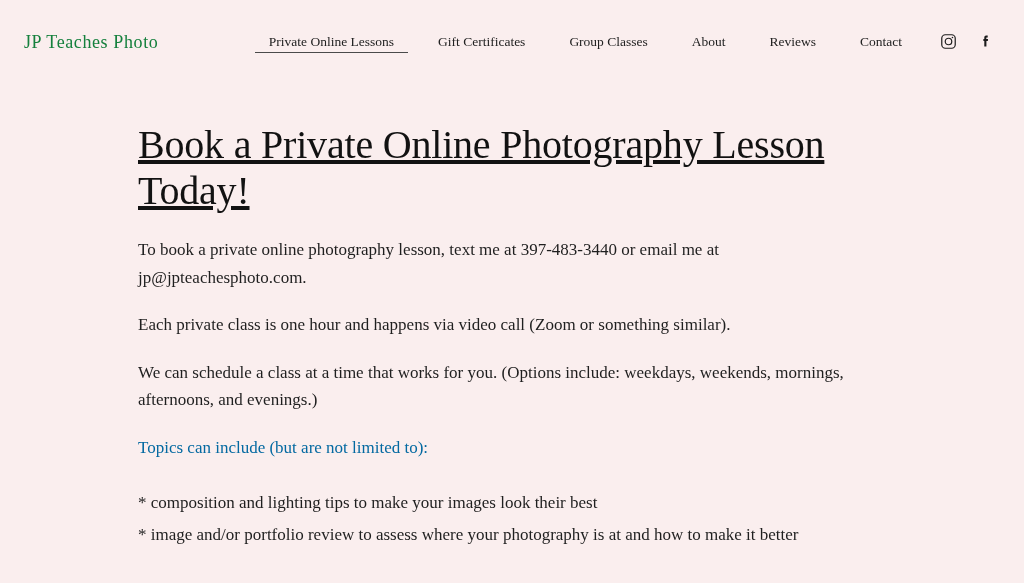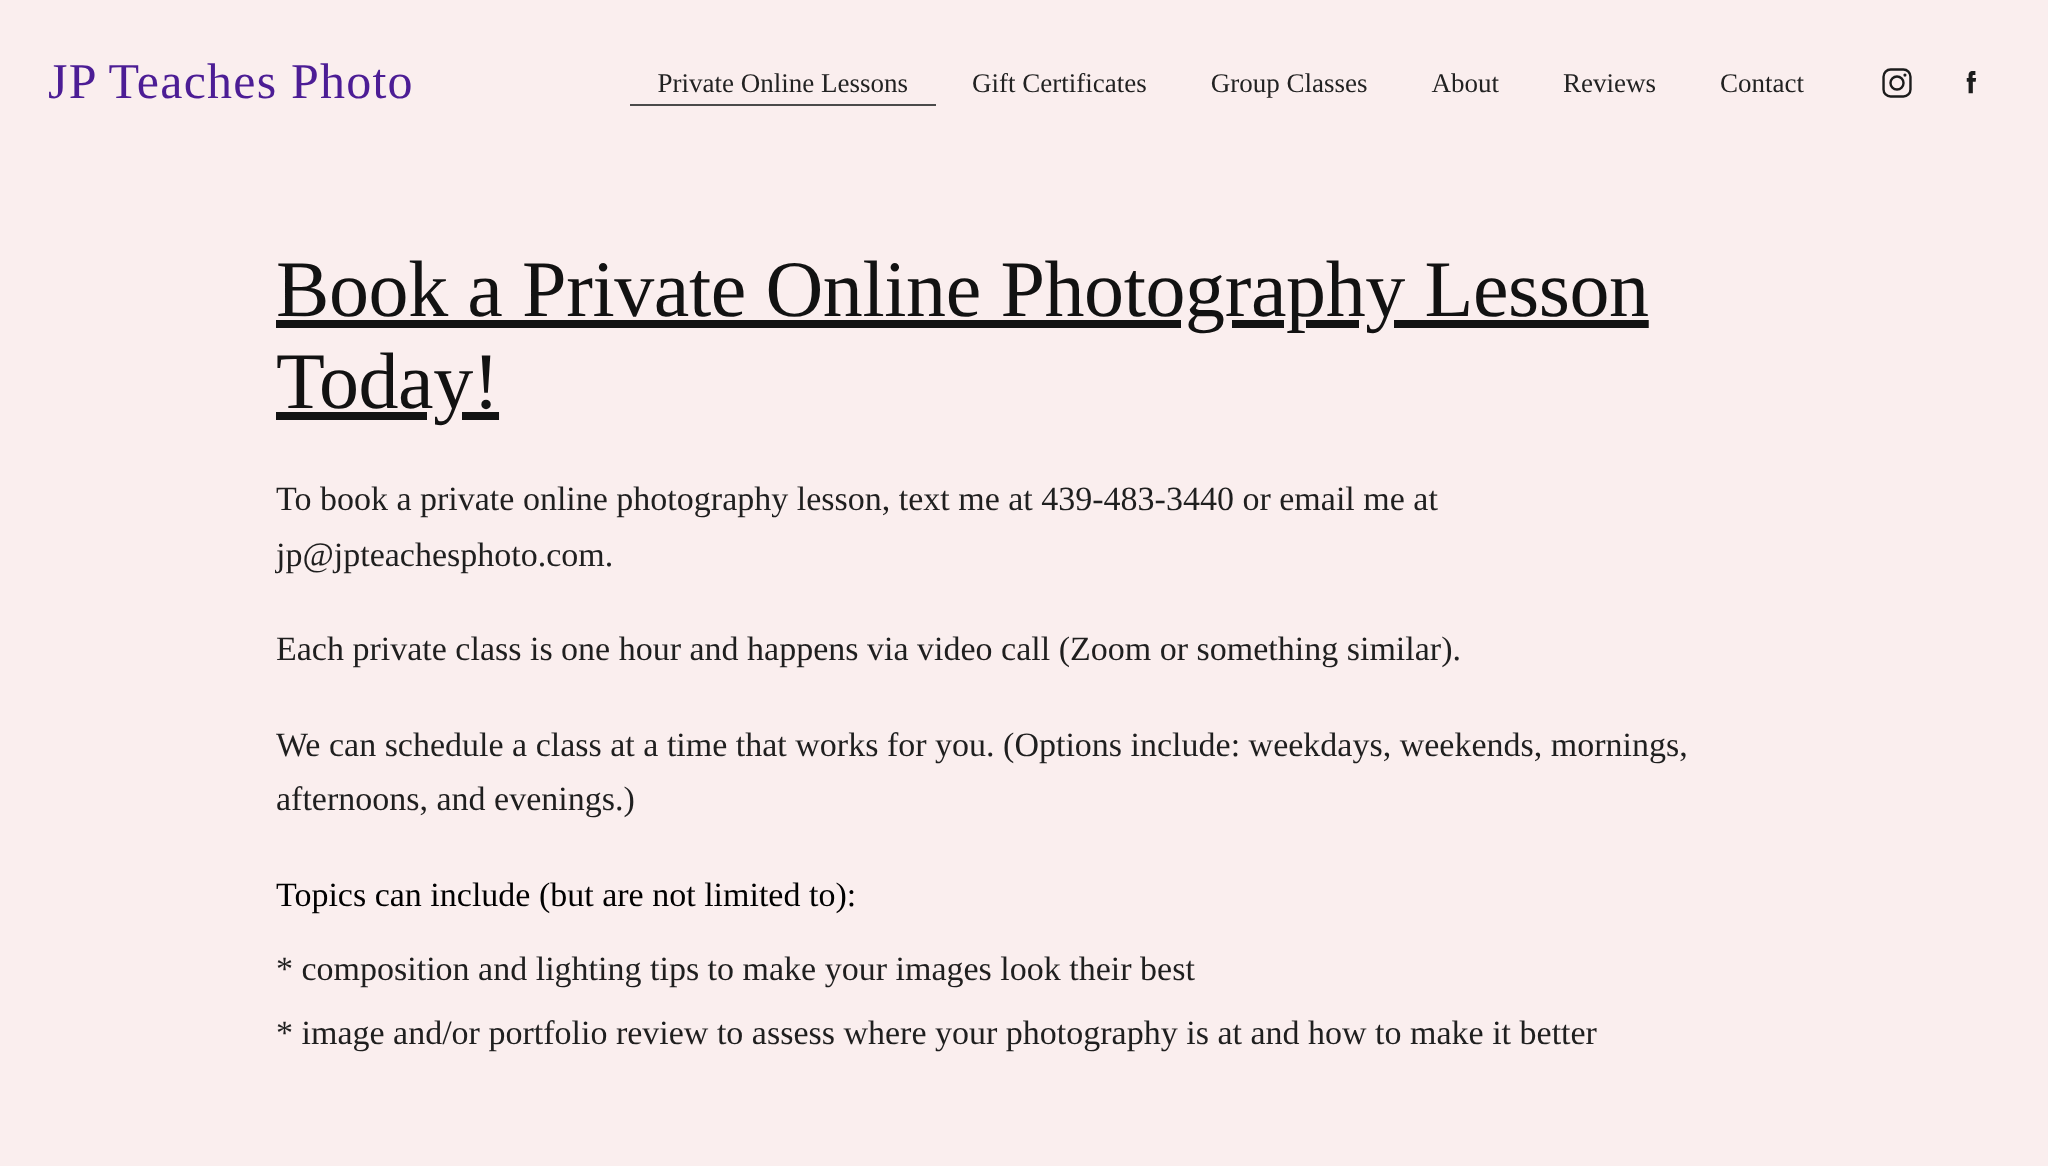"JP Teaches Photo" .brand { color: #4c1d95 -> #15803d; font-size: 25px -> 18px }
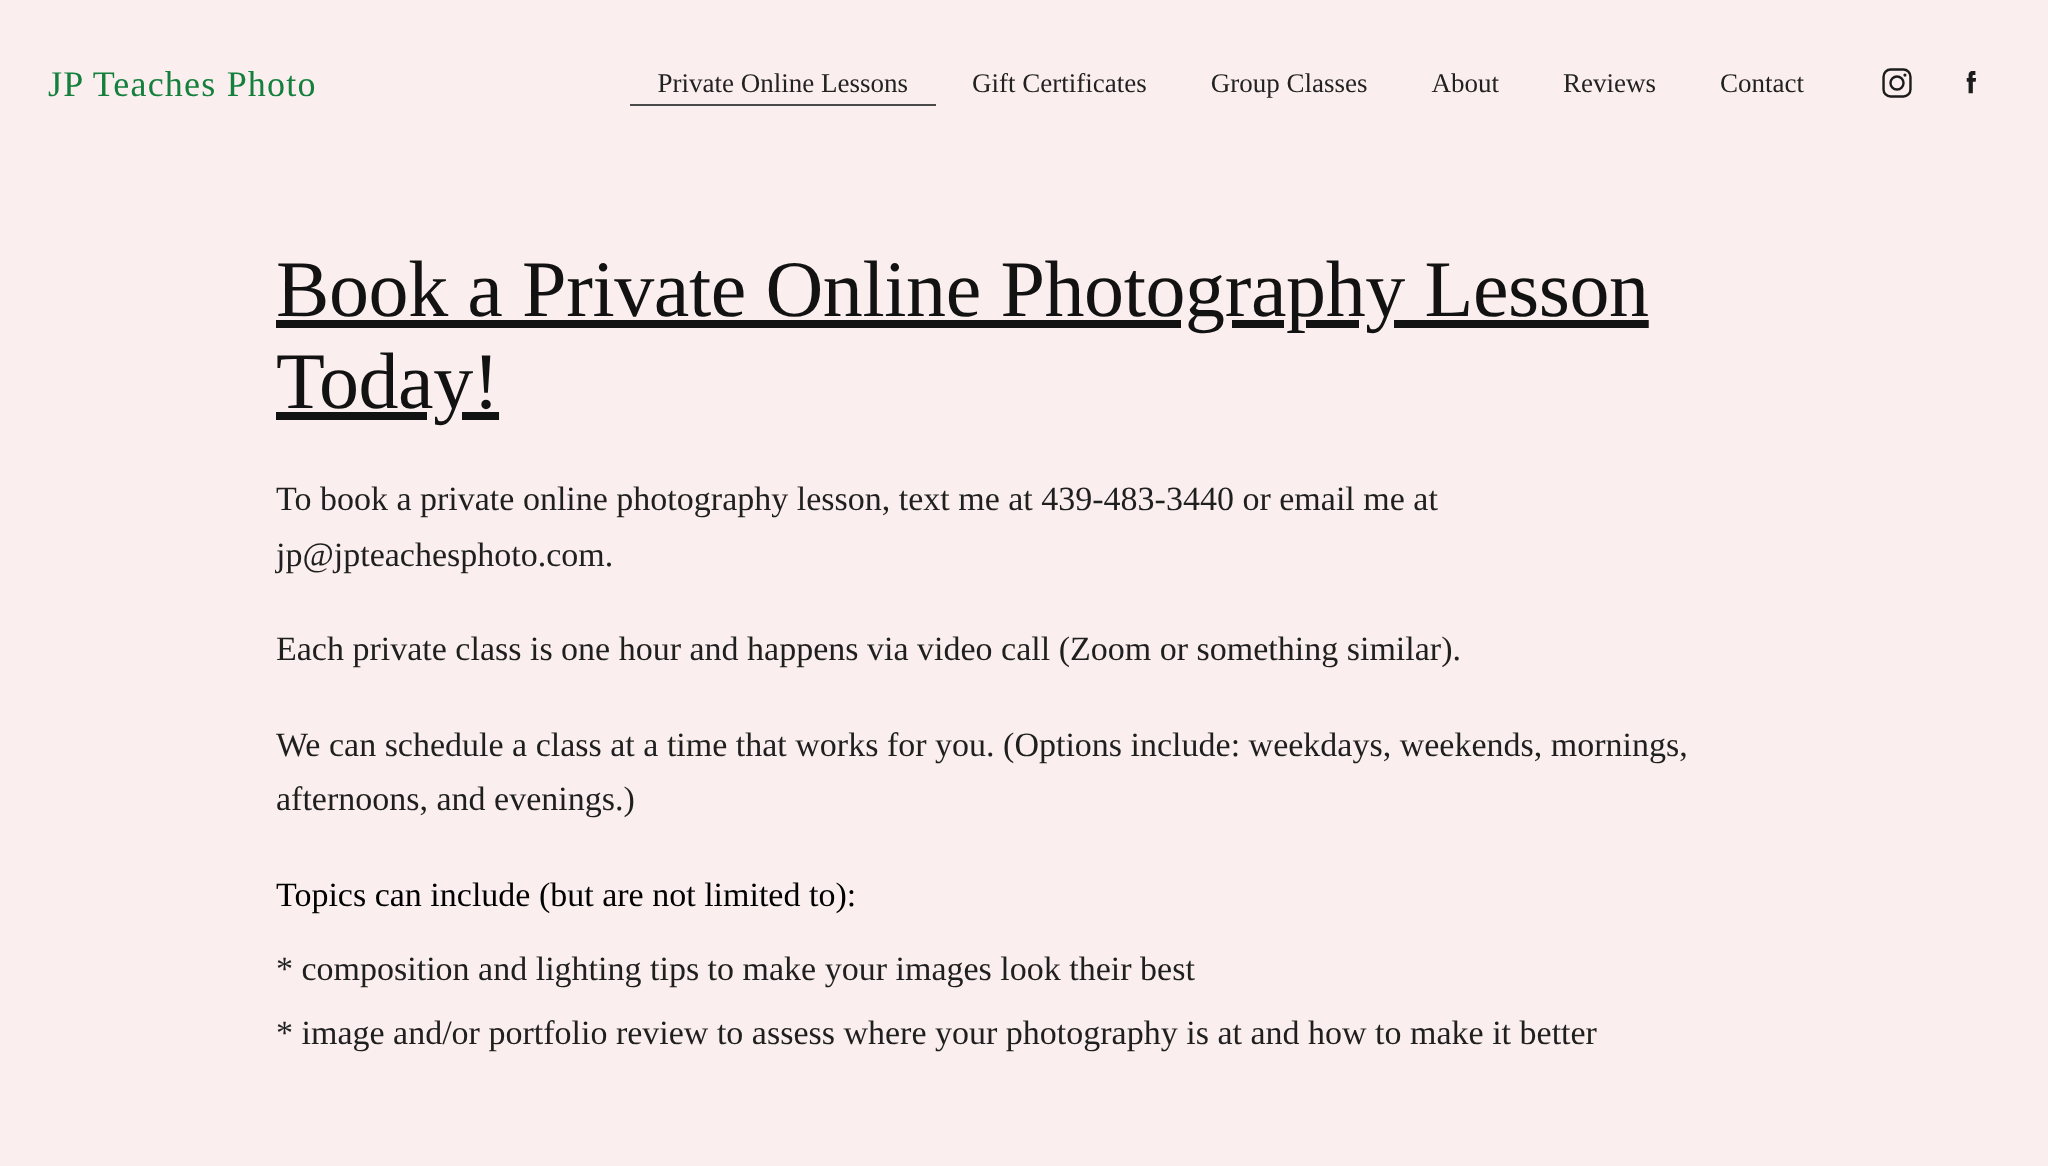"Private Online Lessons" .nav { gap: 4px -> 16px }
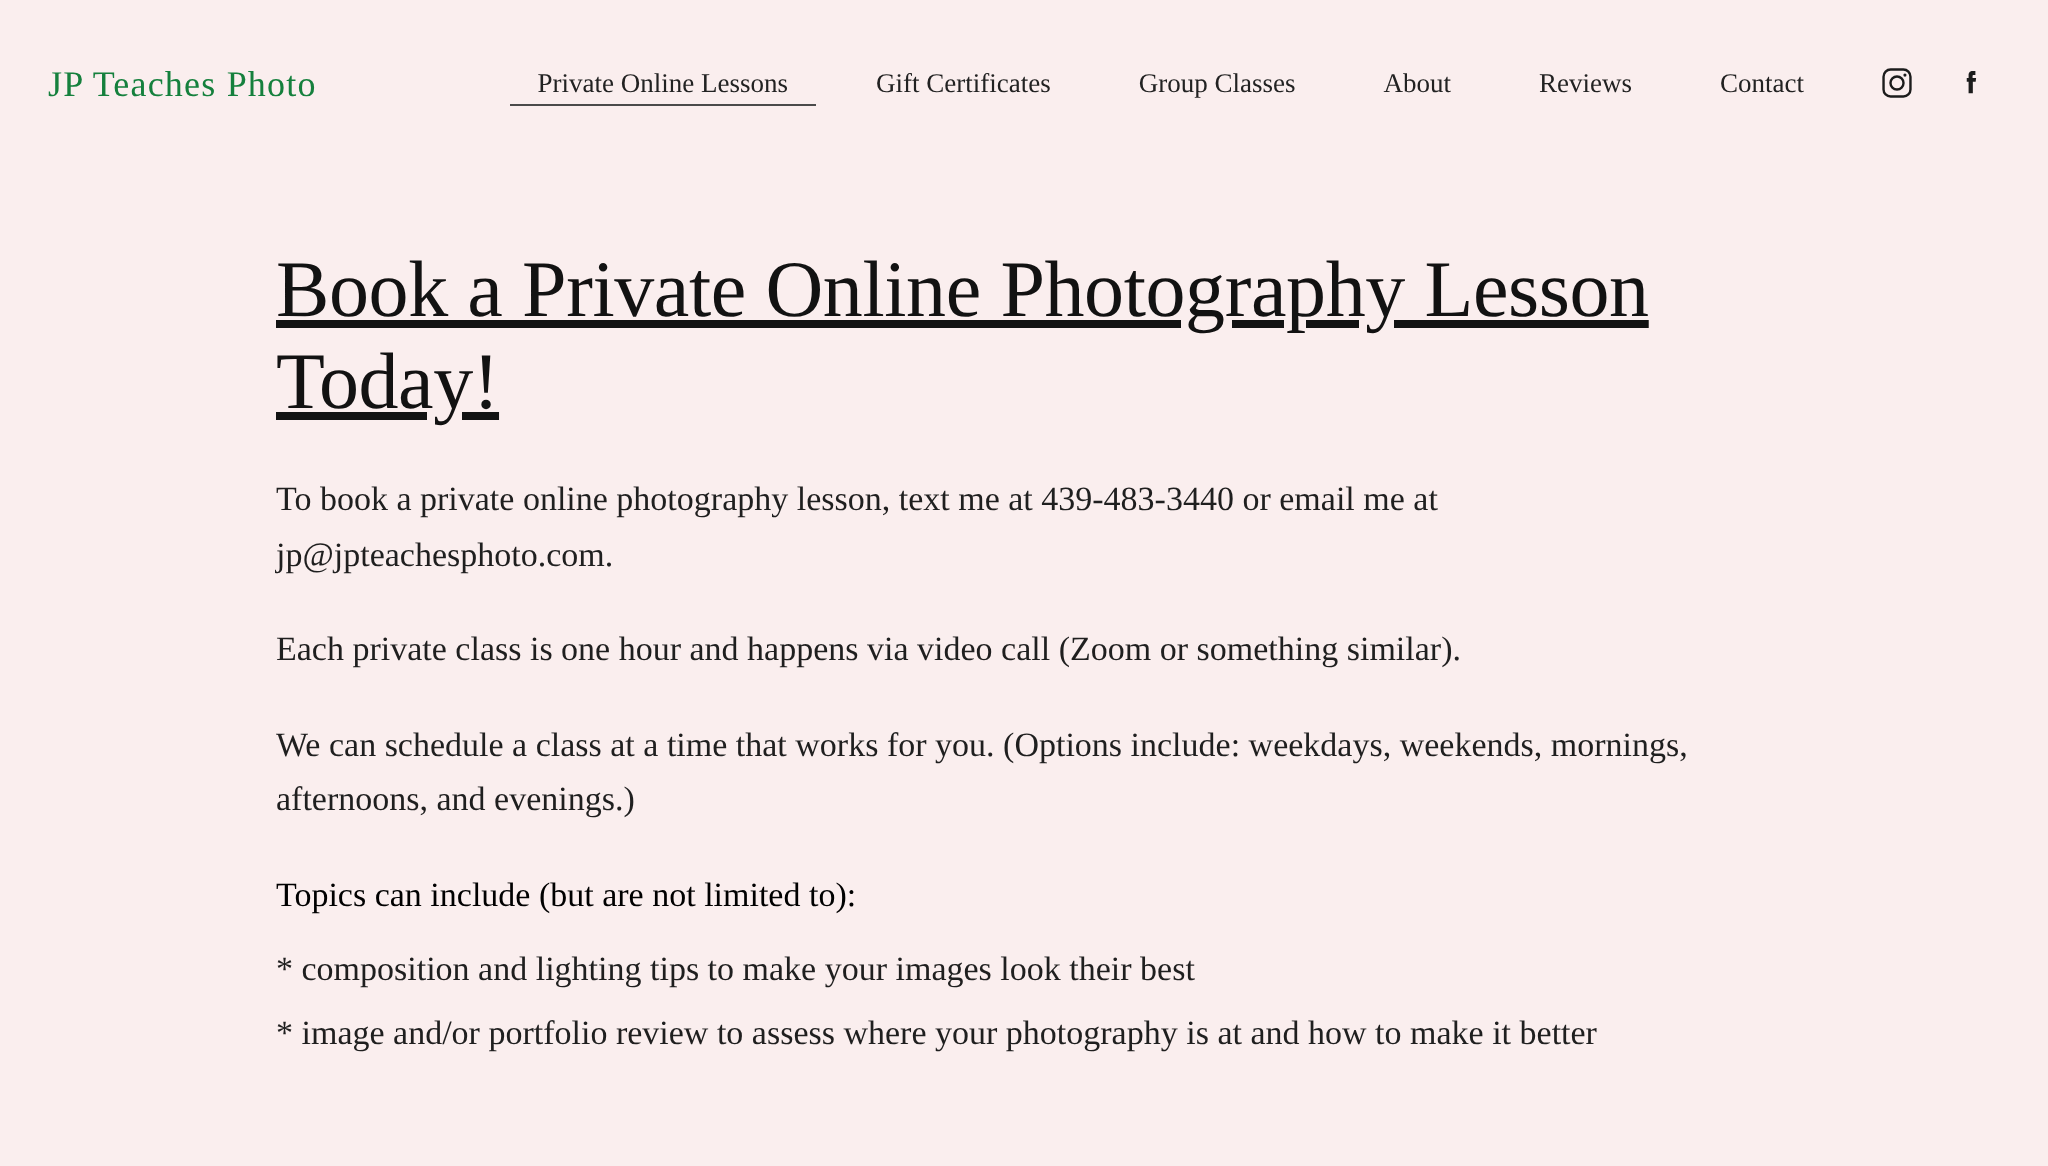"To book a private online" p.para { text: 439-483-3440 -> 397-483-3440 }
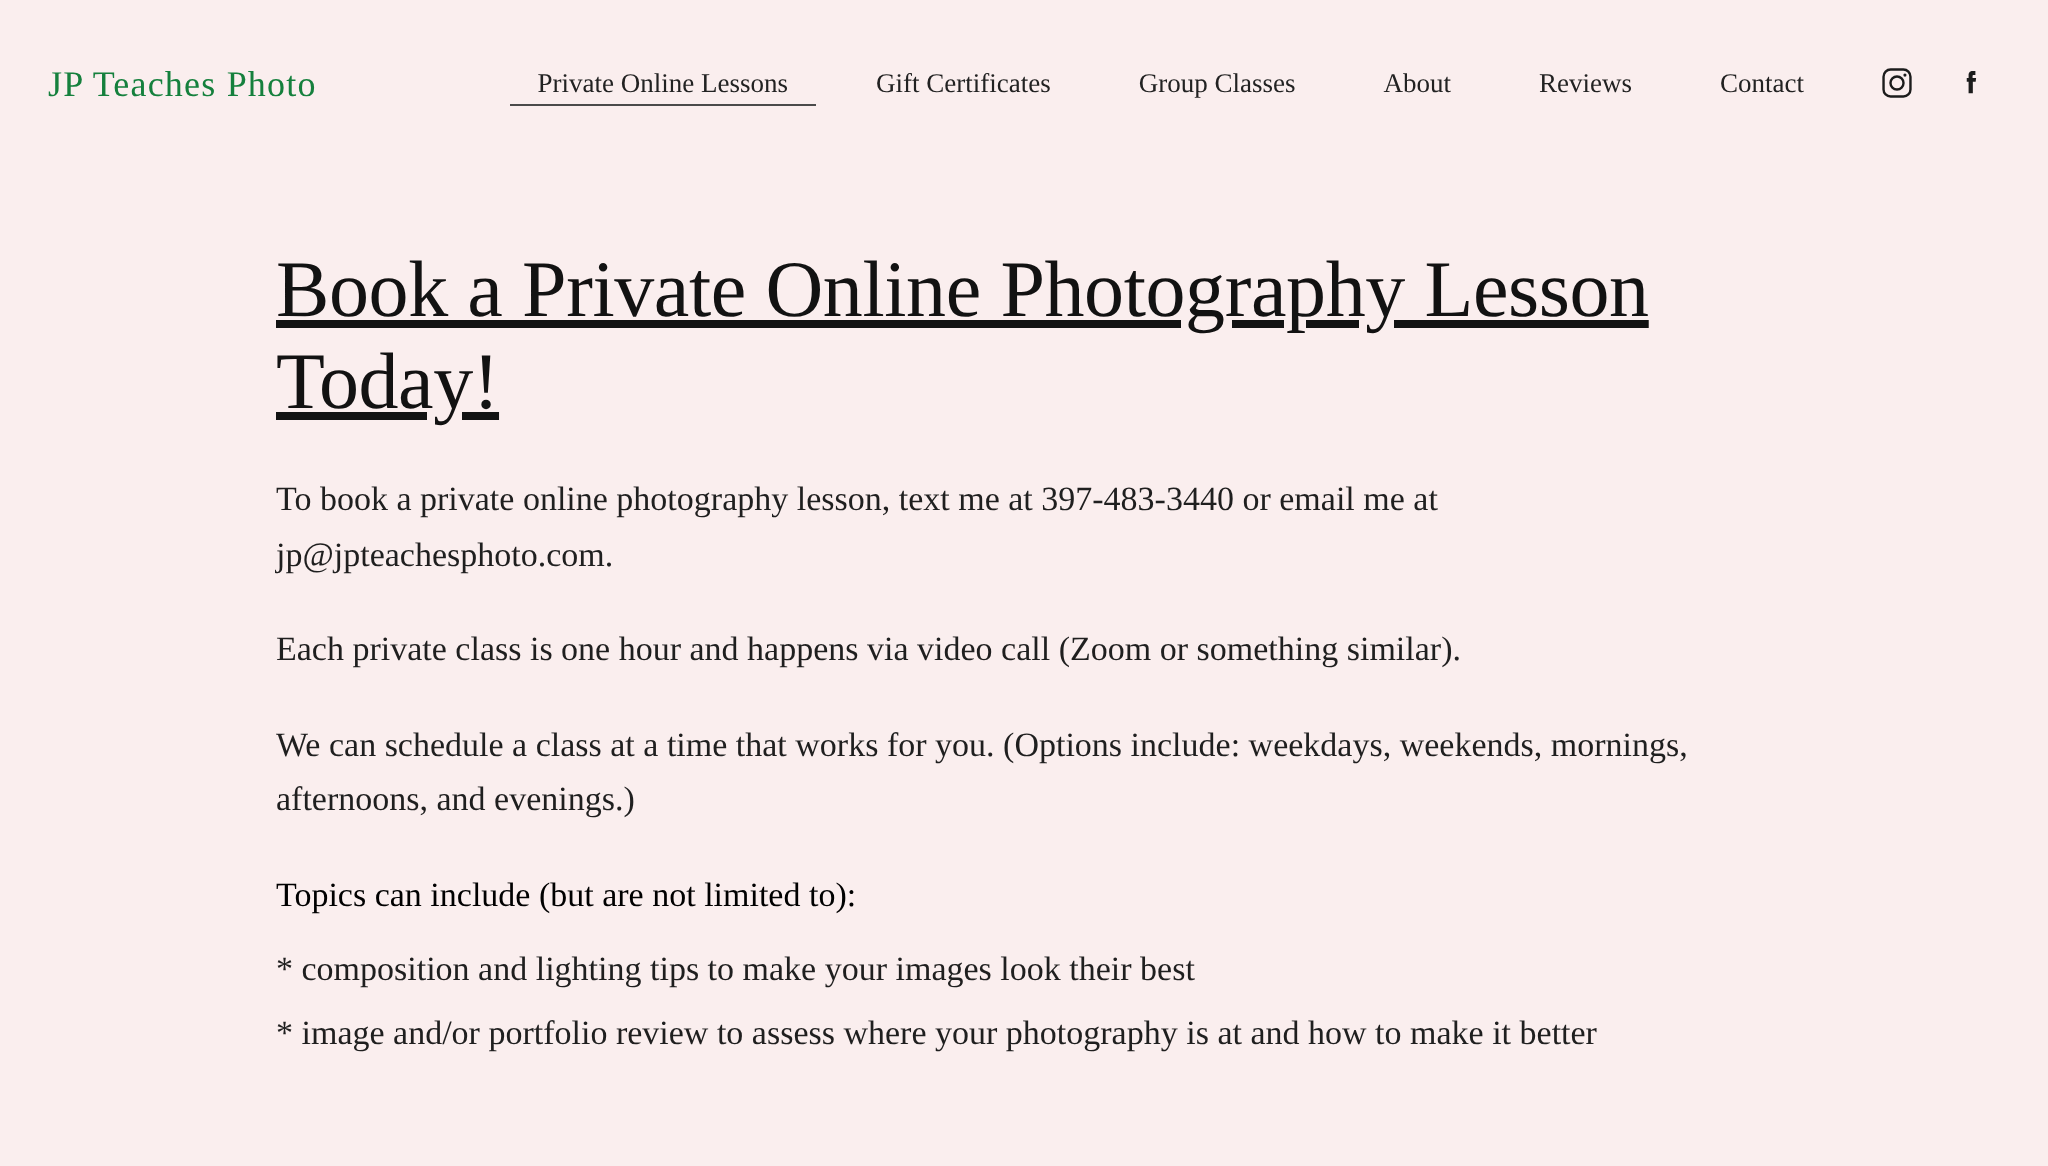"Topics can include (but are" .list-intro { color: #000000 -> #0369a1; margin: 0 0 8px 0 -> 0 0 26px 0 }
